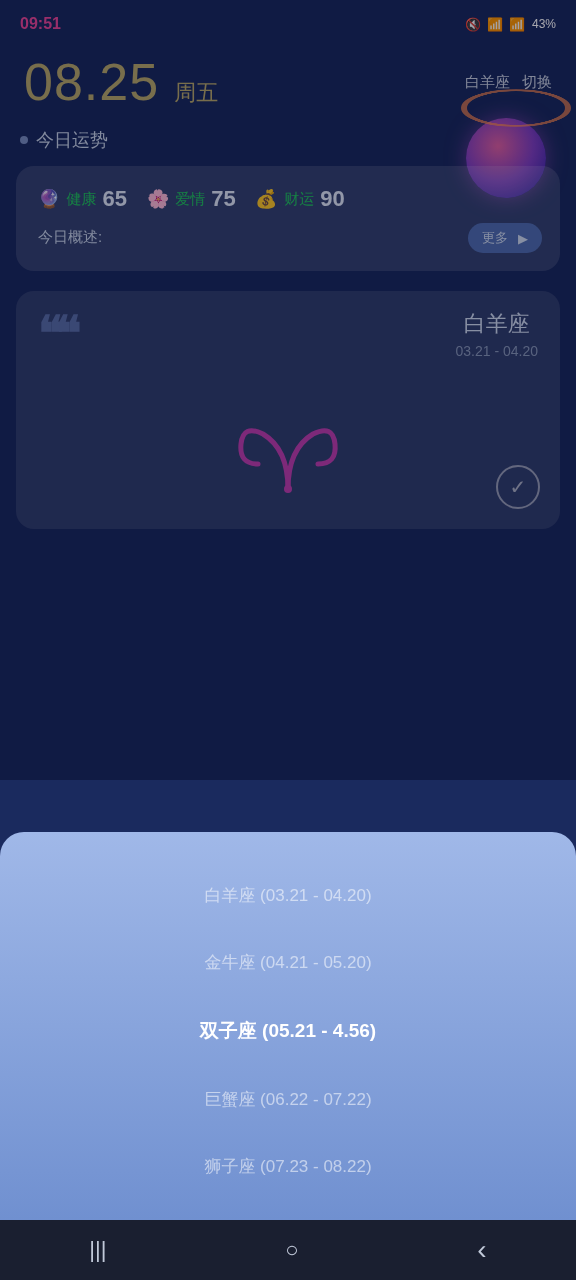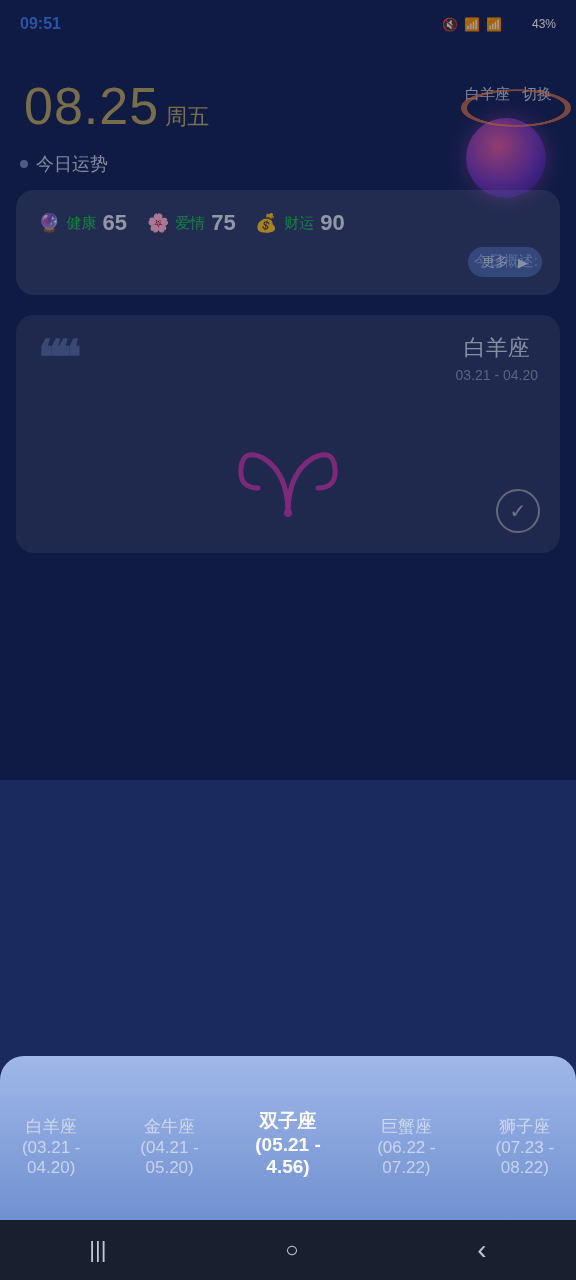"09:51" .status-time { color: #3b82f6 -> #ec4899 }
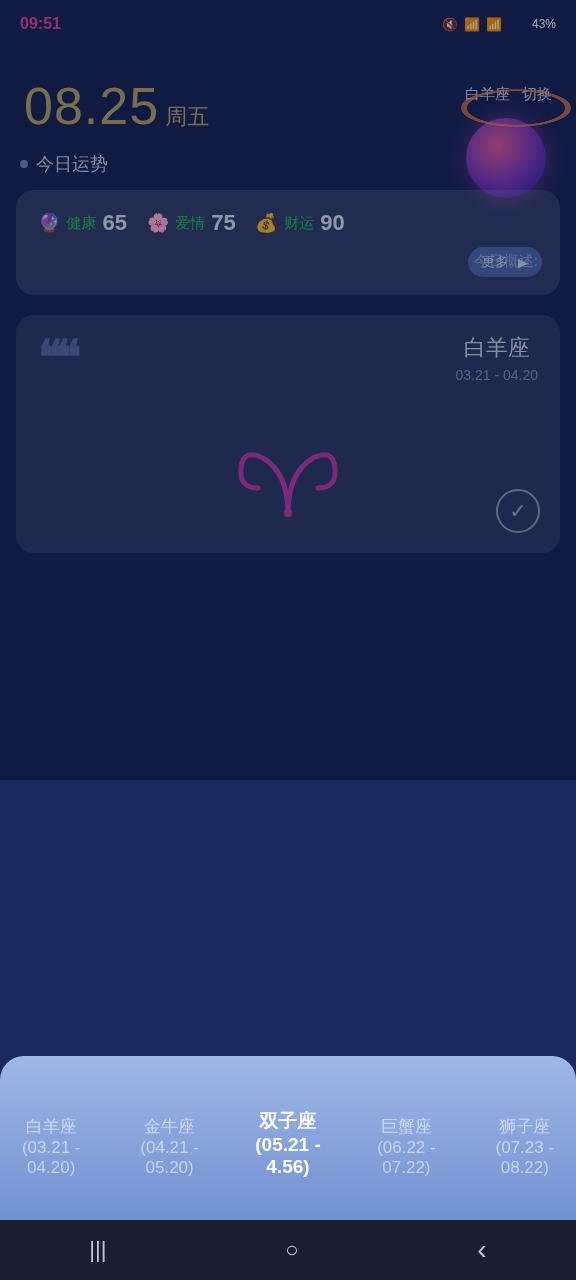"43%" .status-icons .battery { margin-left: 23px -> none }
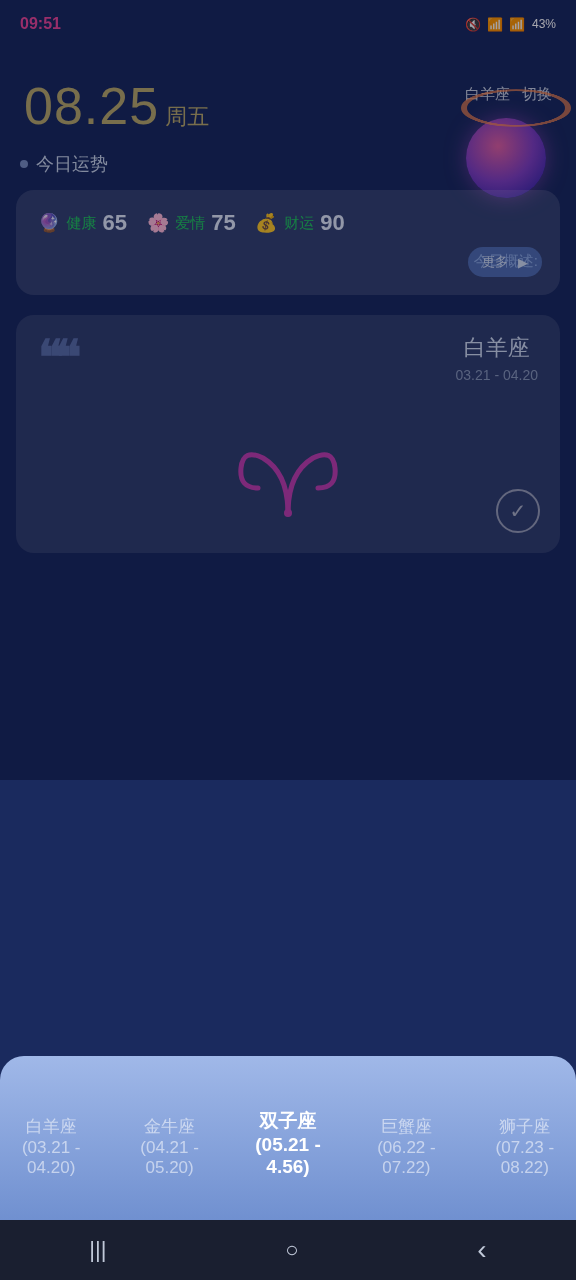"08.25" .header-date { gap: 6px -> 15px; margin-top: 24px -> none }
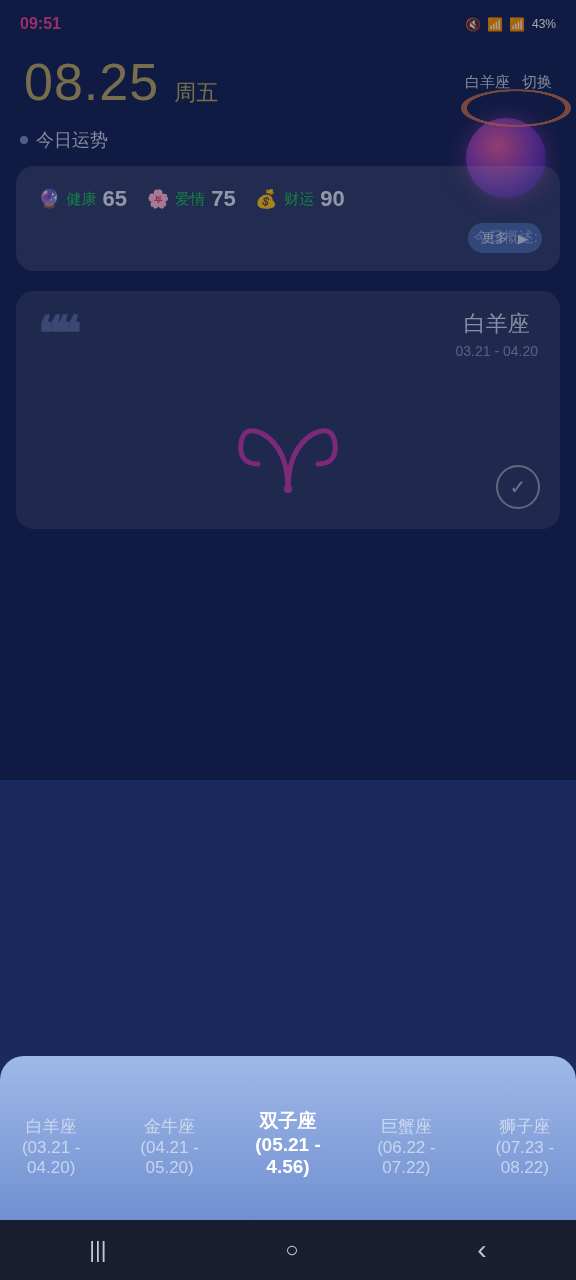"今日运势" .main-content { text-align: right -> none }
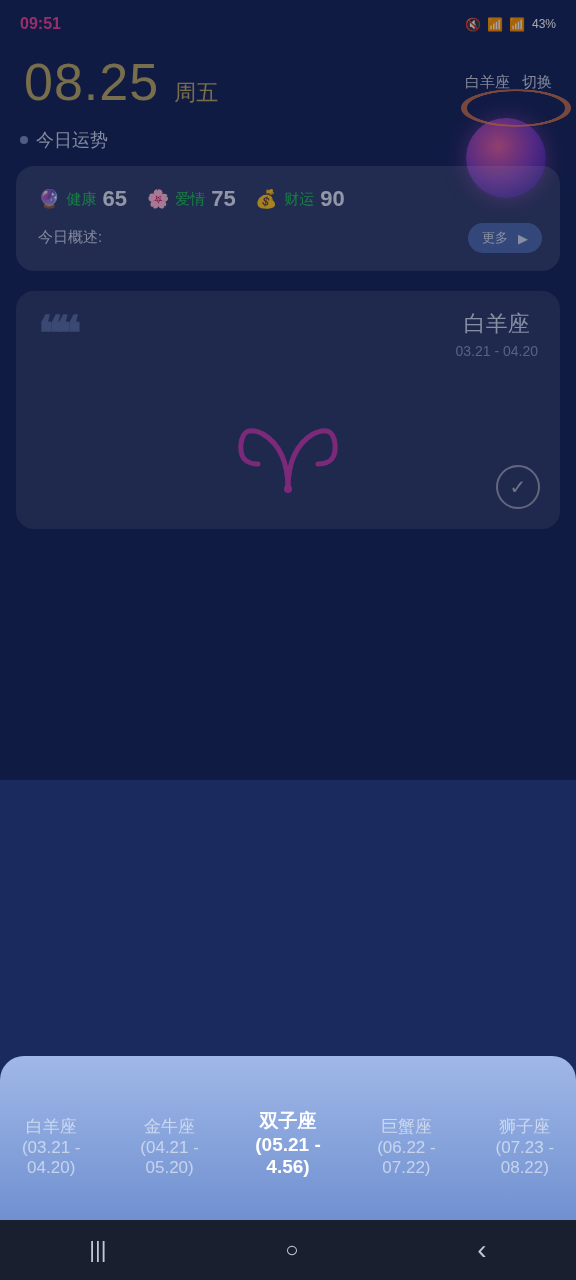"白羊座 (03.21 - 04.20)" .picker-list { flex-direction: row -> column; gap: 16px -> 0 }
